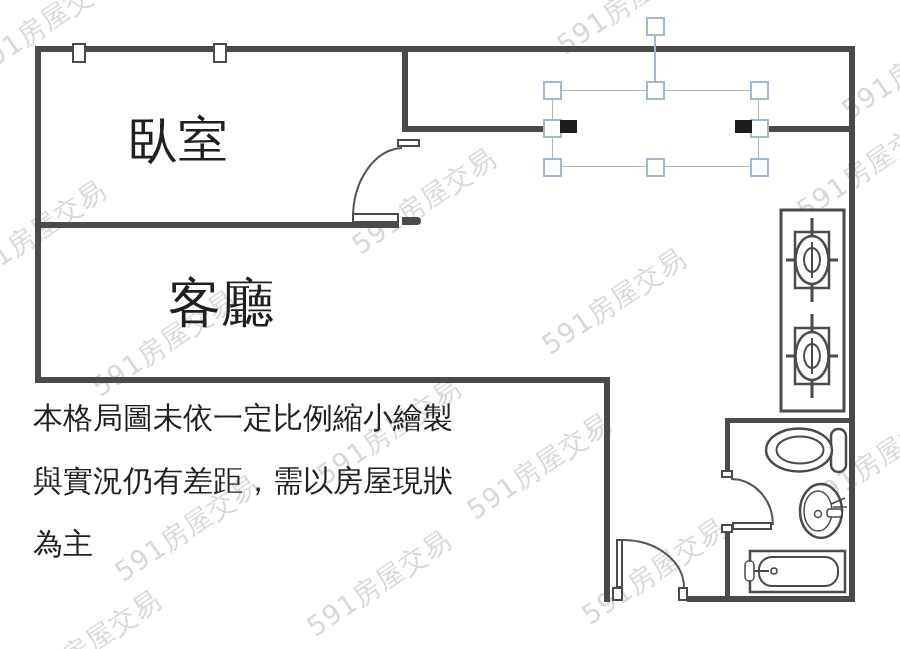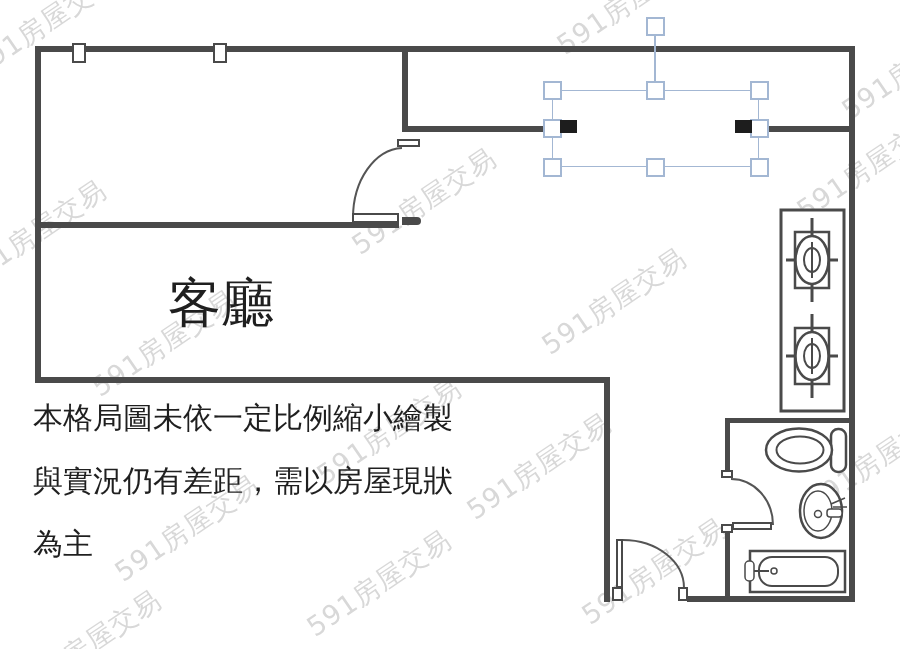"臥室" div.room-label { html: none -> <div>臥室</div> }
